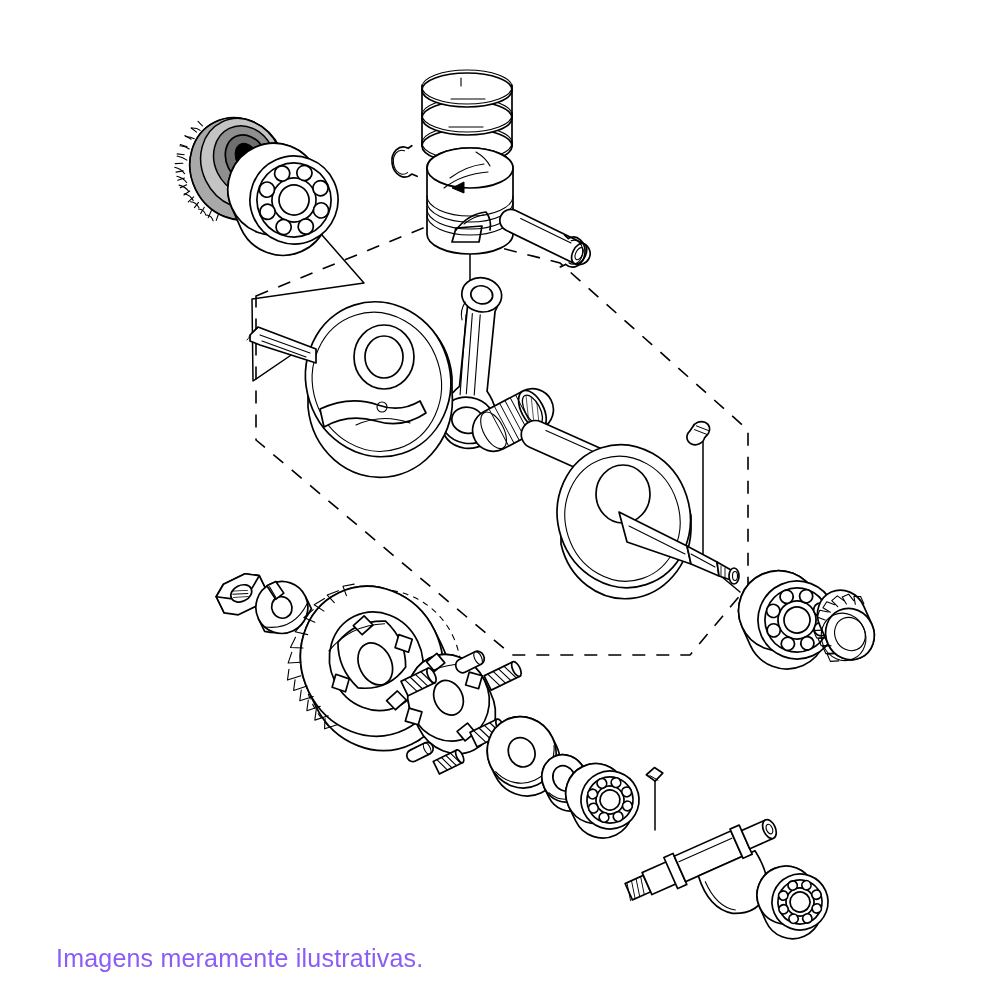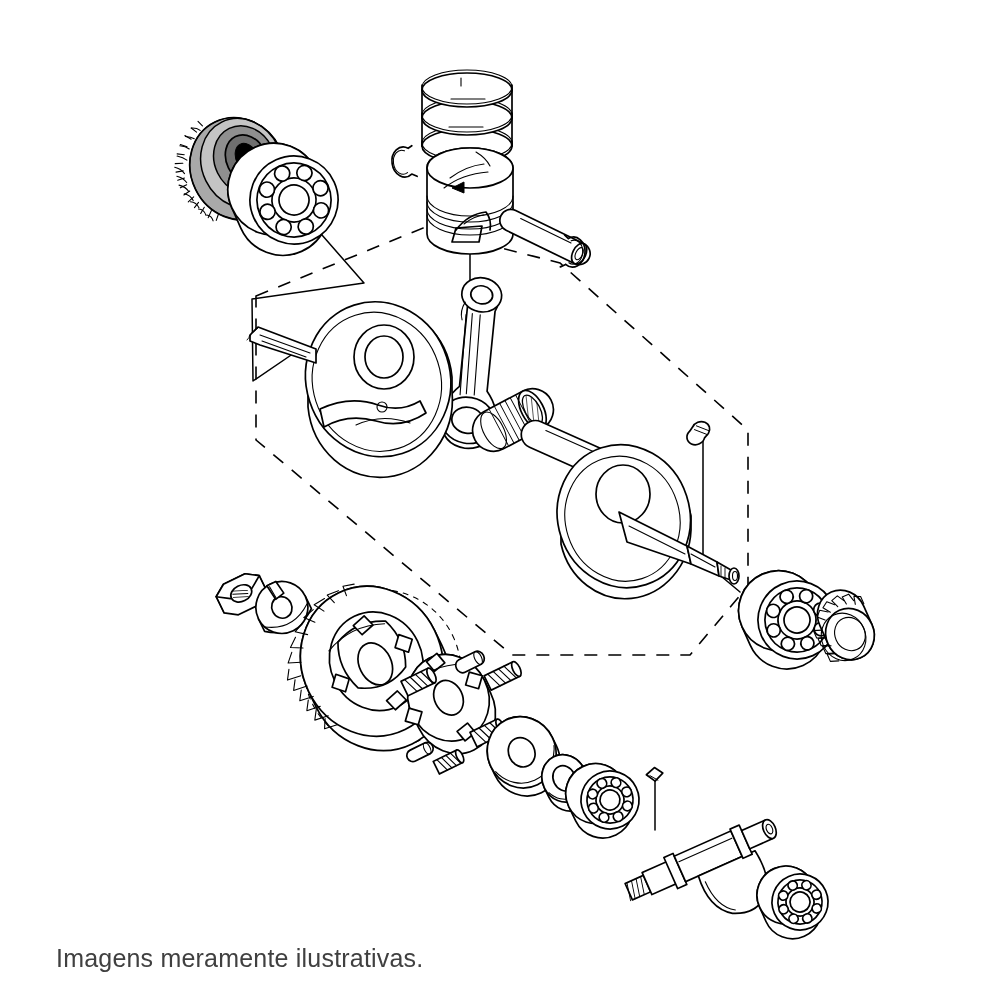"Imagens meramente ilustrativas." .watermark { color: #404040 -> #8b5cf6 }
